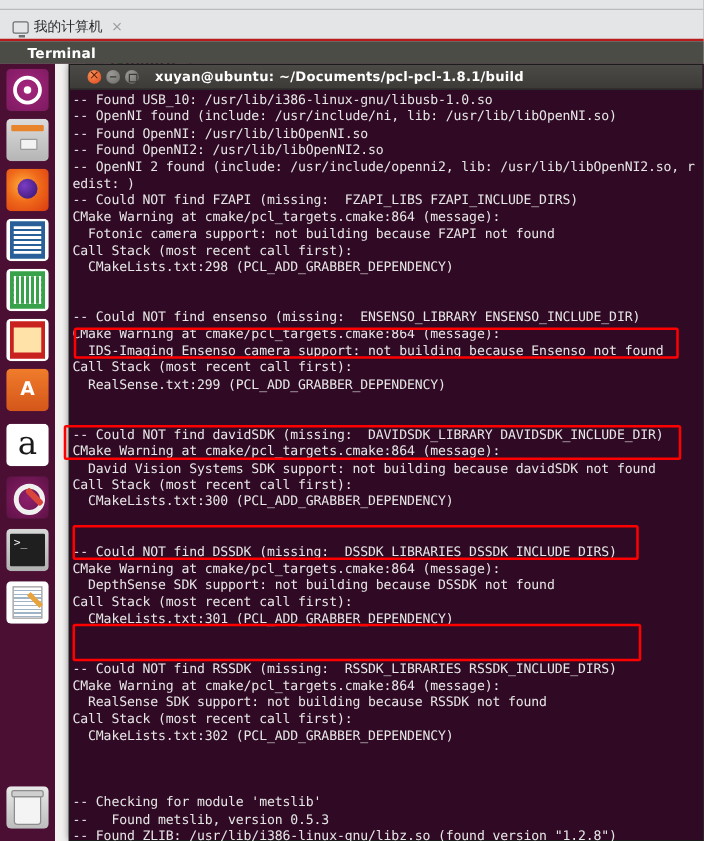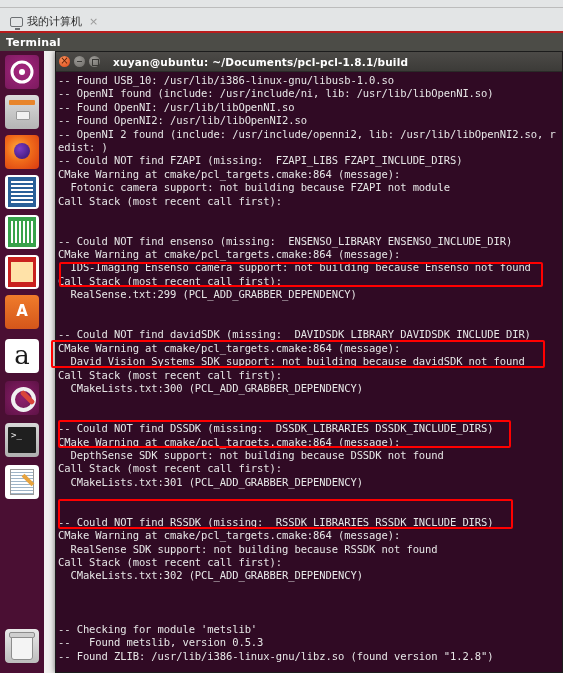"Terminal" #menubar { padding-left: 6px -> 22px }
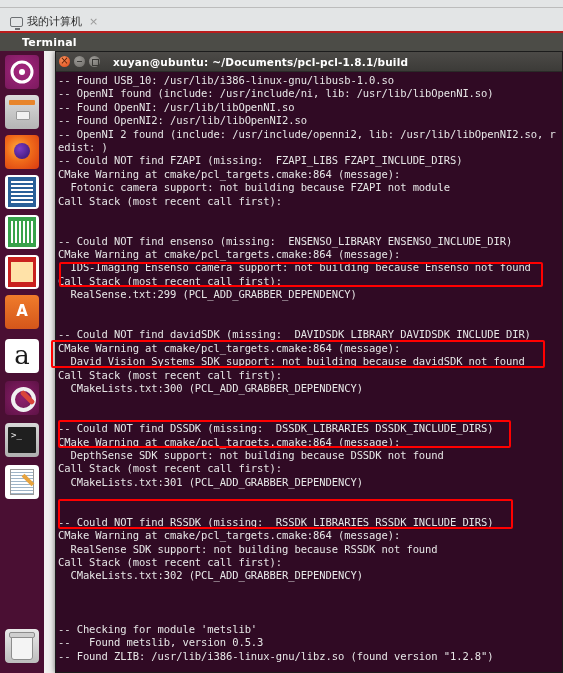"xuyan@ubuntu:" #term-titlebar { padding-left: 3px -> 14px }
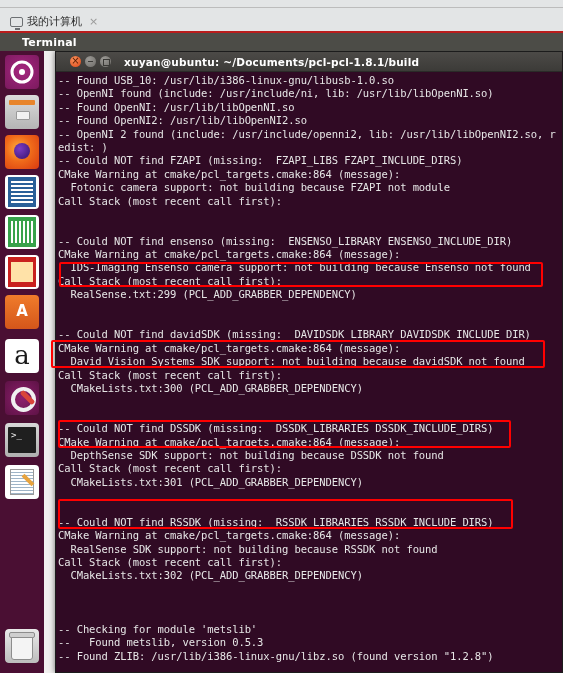"Fotonic camera support: not building" div.tline { text: module -> found }
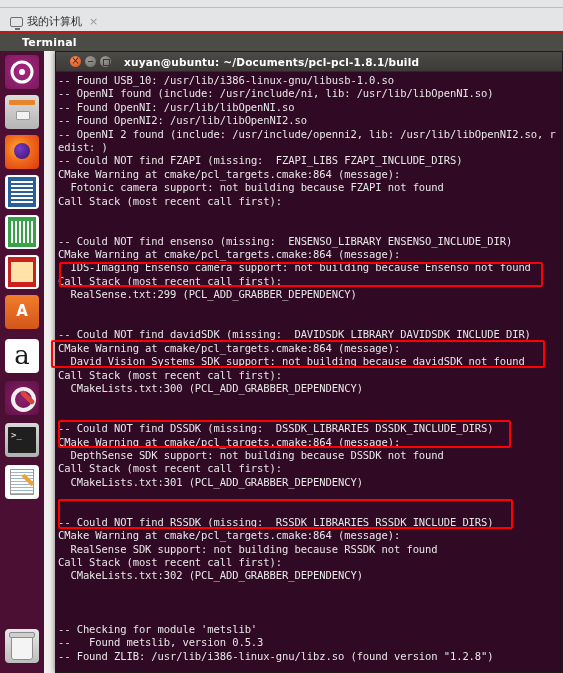"CMakeLists.txt:298" div.tline { html: none -> <div> CMakeLists.txt:298 (PCL_ADD_GRABBER_DEPENDENCY)</div> }
